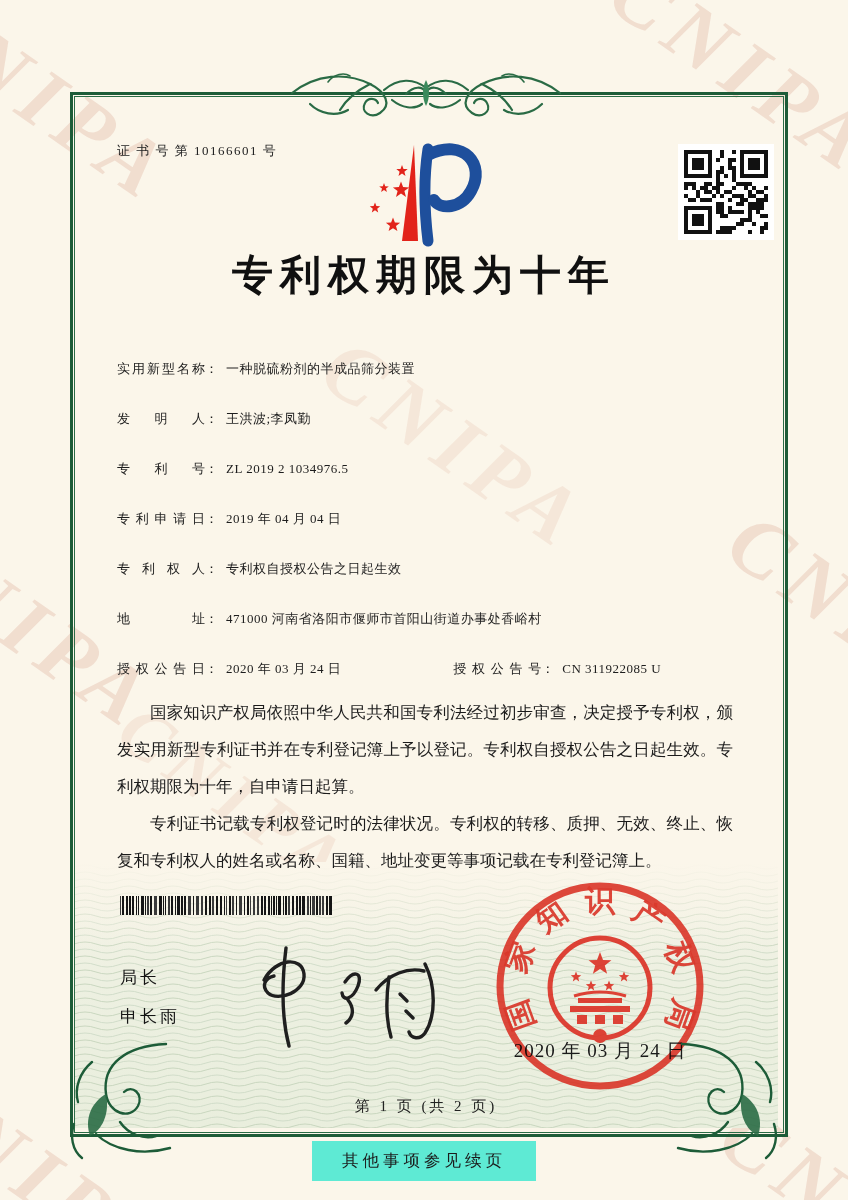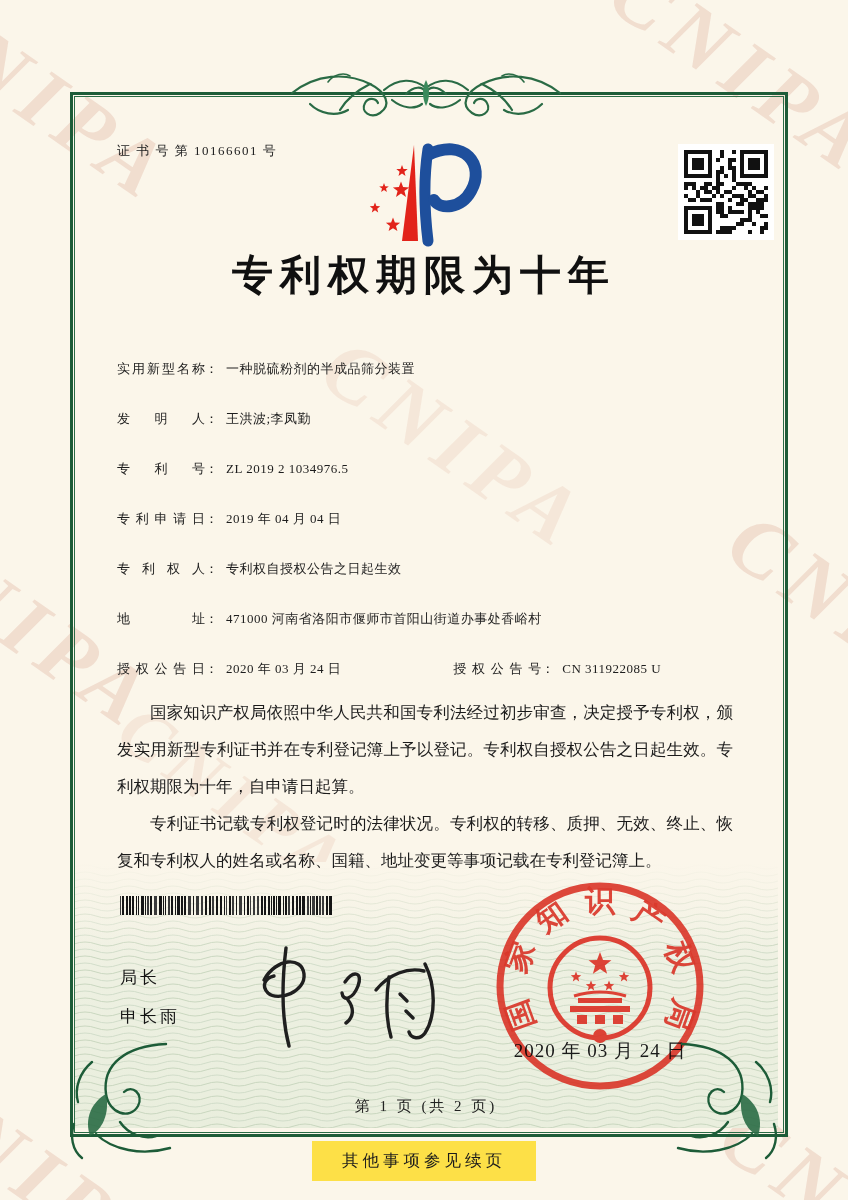"其他事项参见续页" .footer span { background: #fde047 -> #5eead4 }
